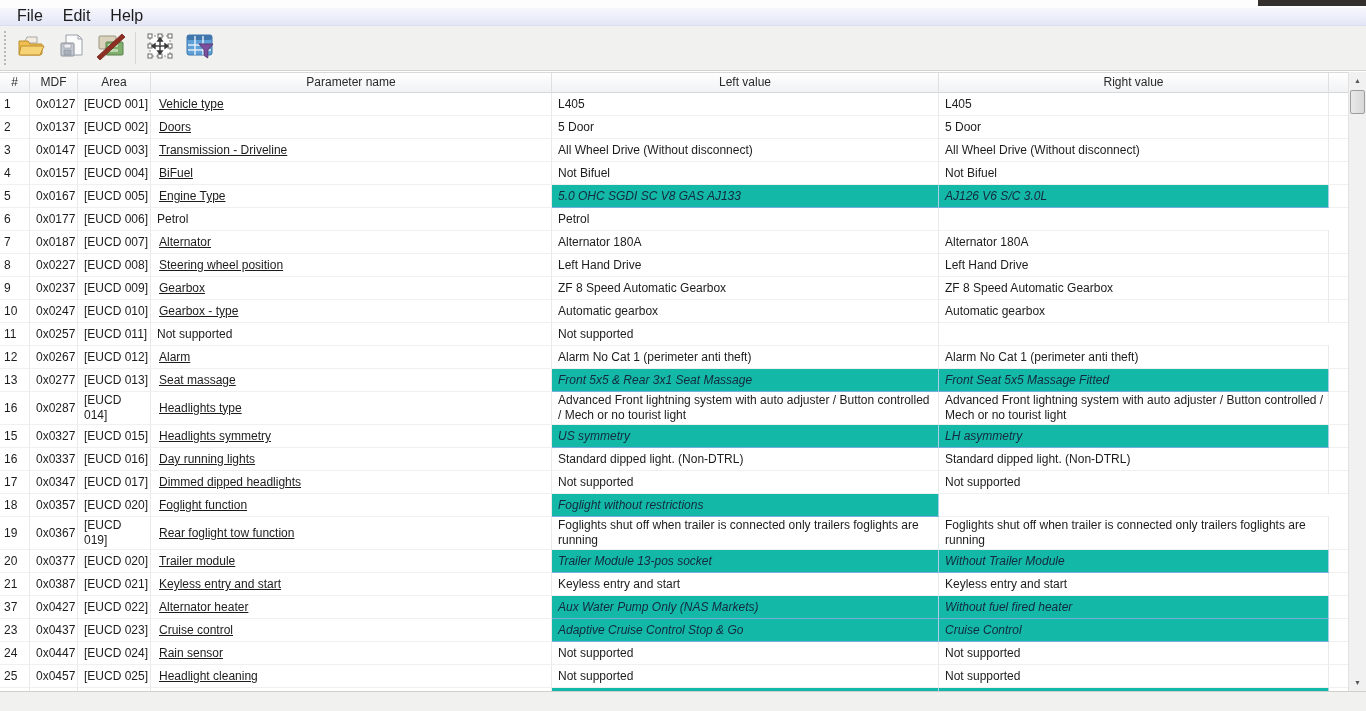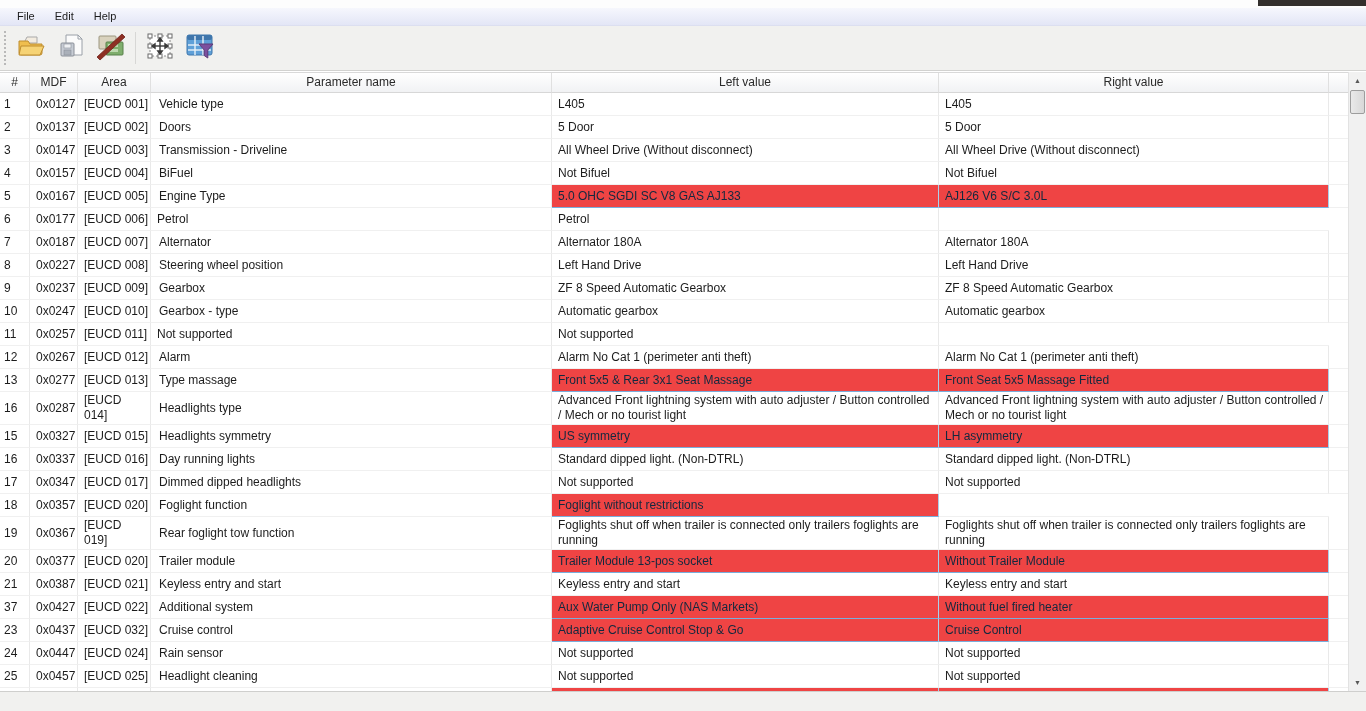"File" .menubar { font-size: 11px -> 16px }
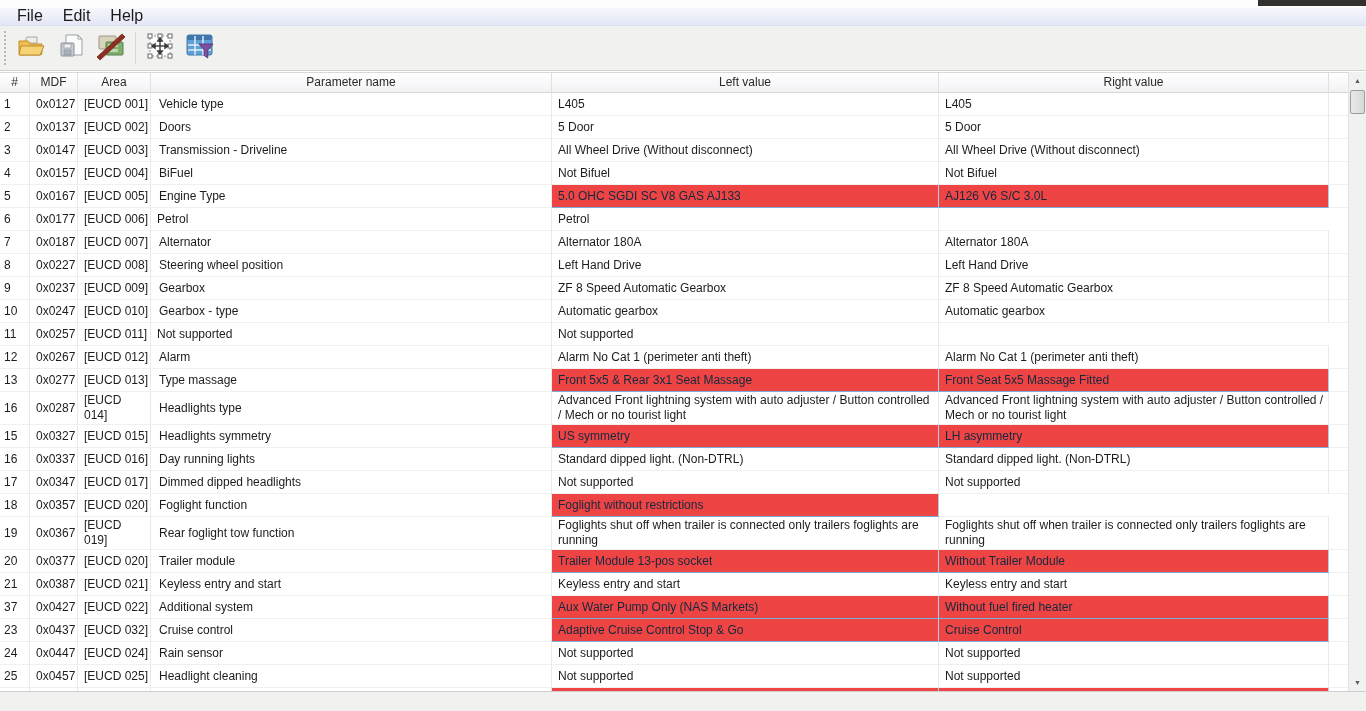"Vehicle type" .tcell.c3 { text-decoration: none -> underline }
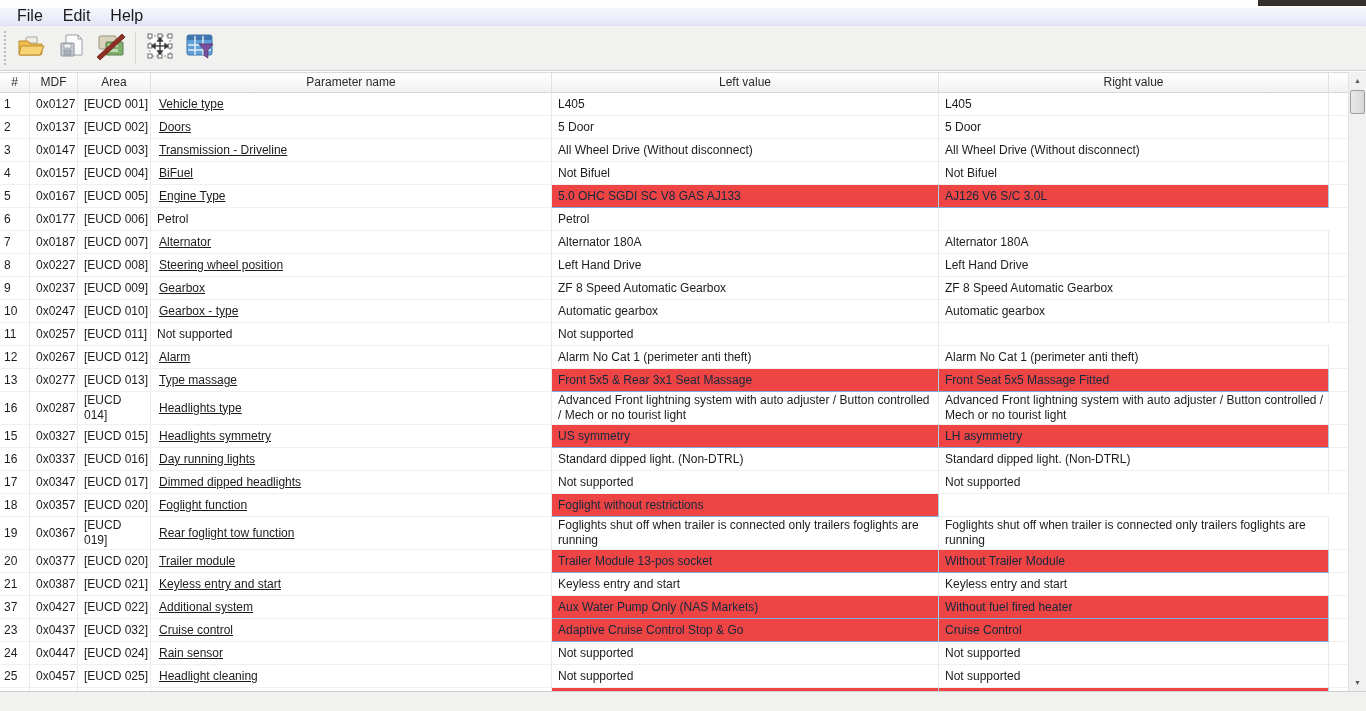"5.0 OHC SGDI SC V8" .tcell.diff { background: #ef4444 -> #14b8a6; font-style: none -> italic }
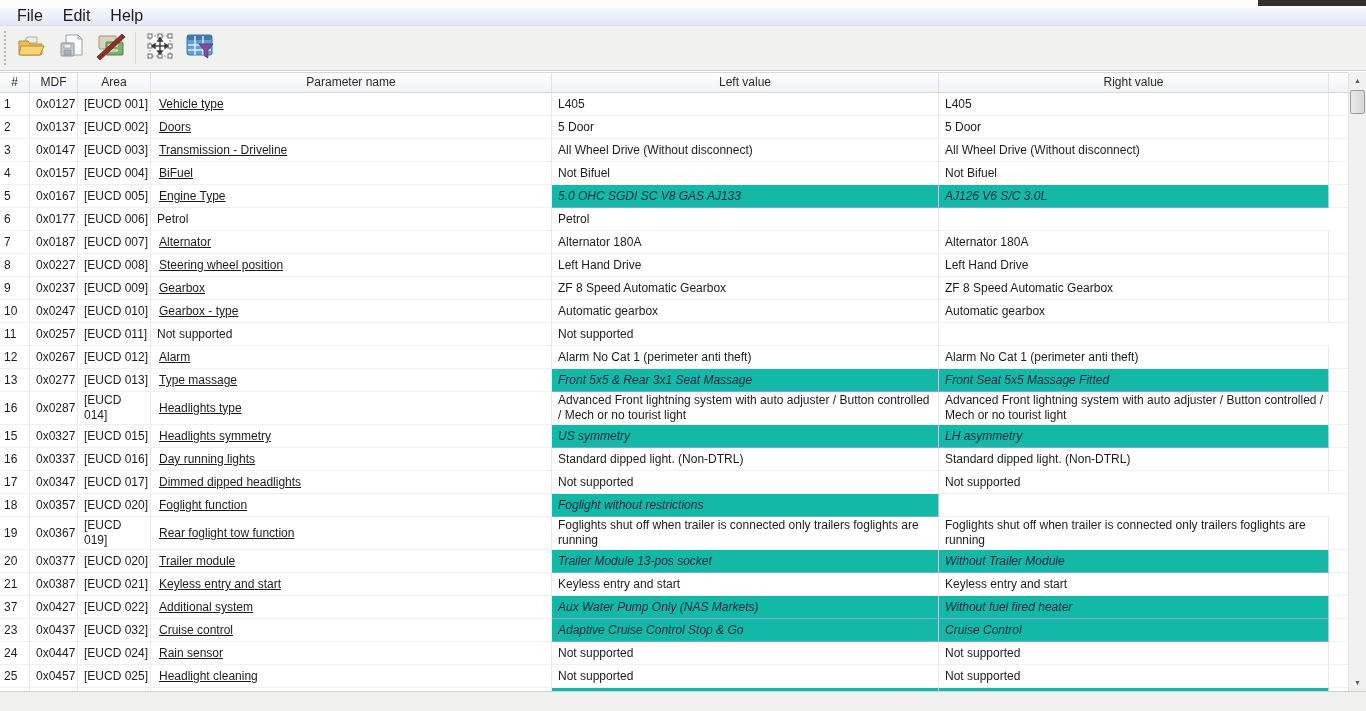"Type massage" div.tcell { text: Type -> Seat }
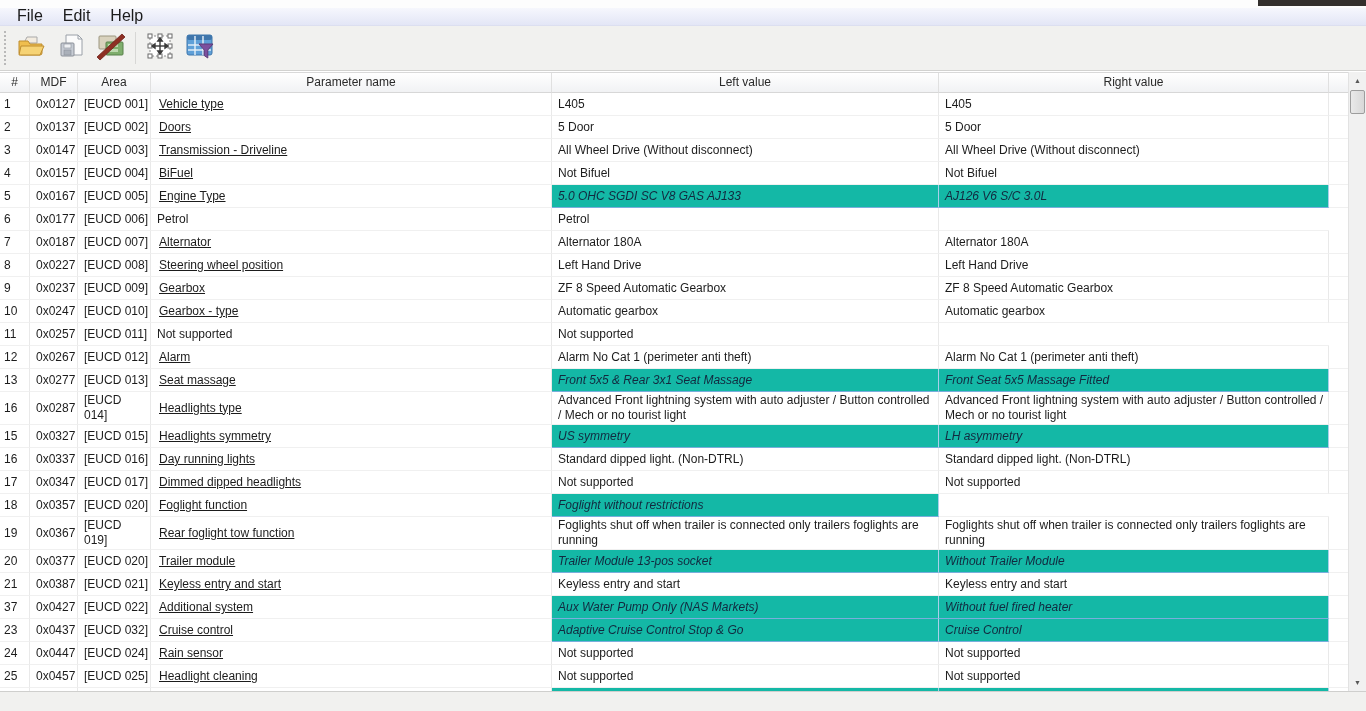"Additional system" div.tcell { text: Additional system -> Alternator heater }
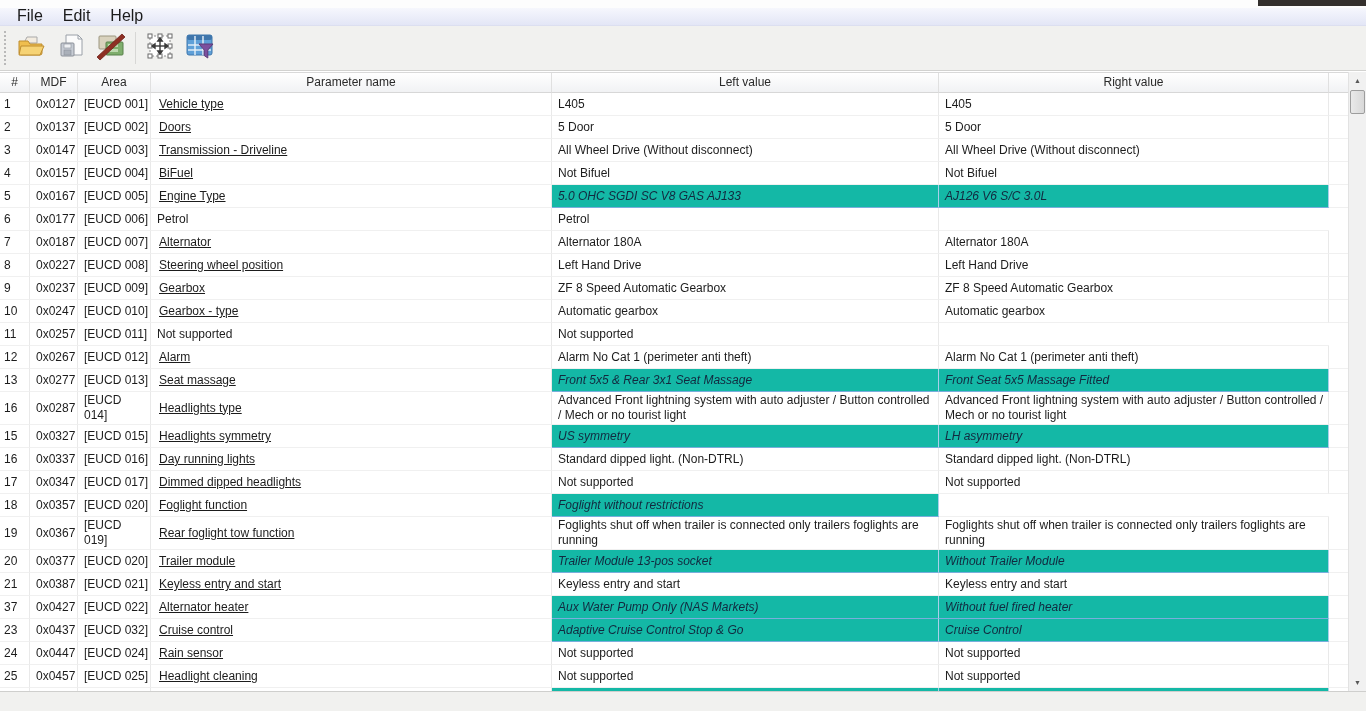"[EUCD 032]" div.tcell { text: 032 -> 023 }
